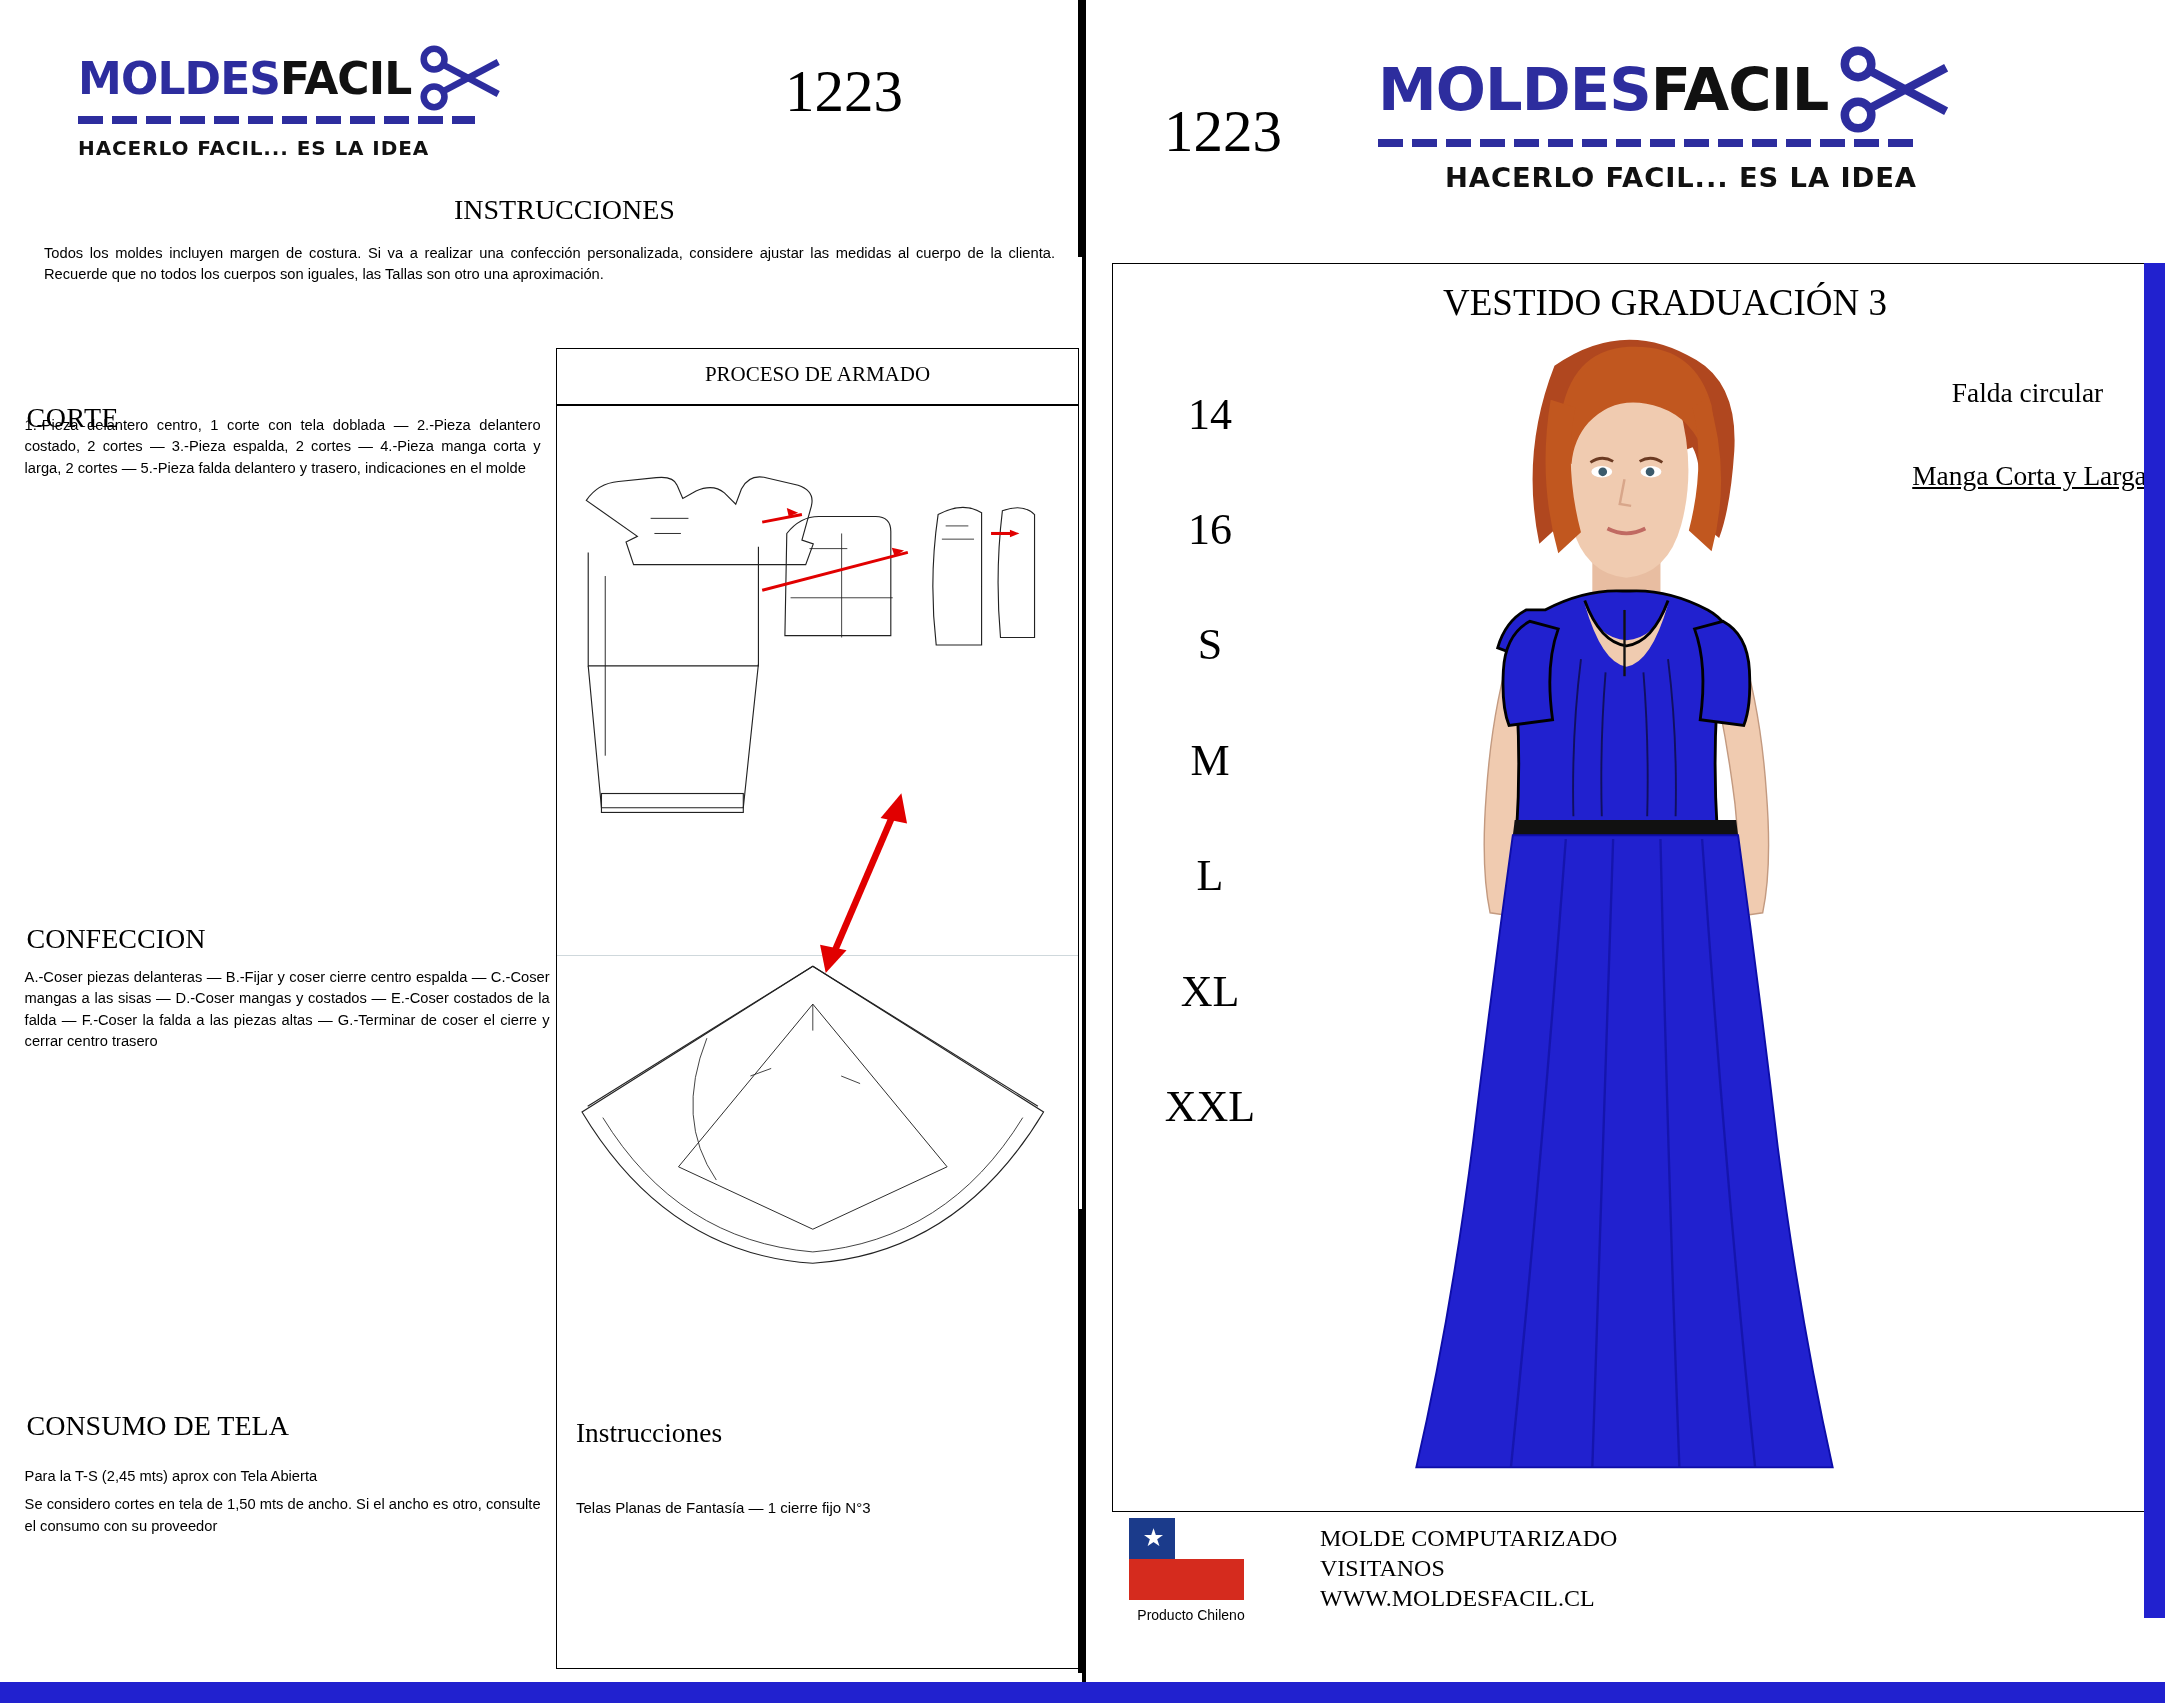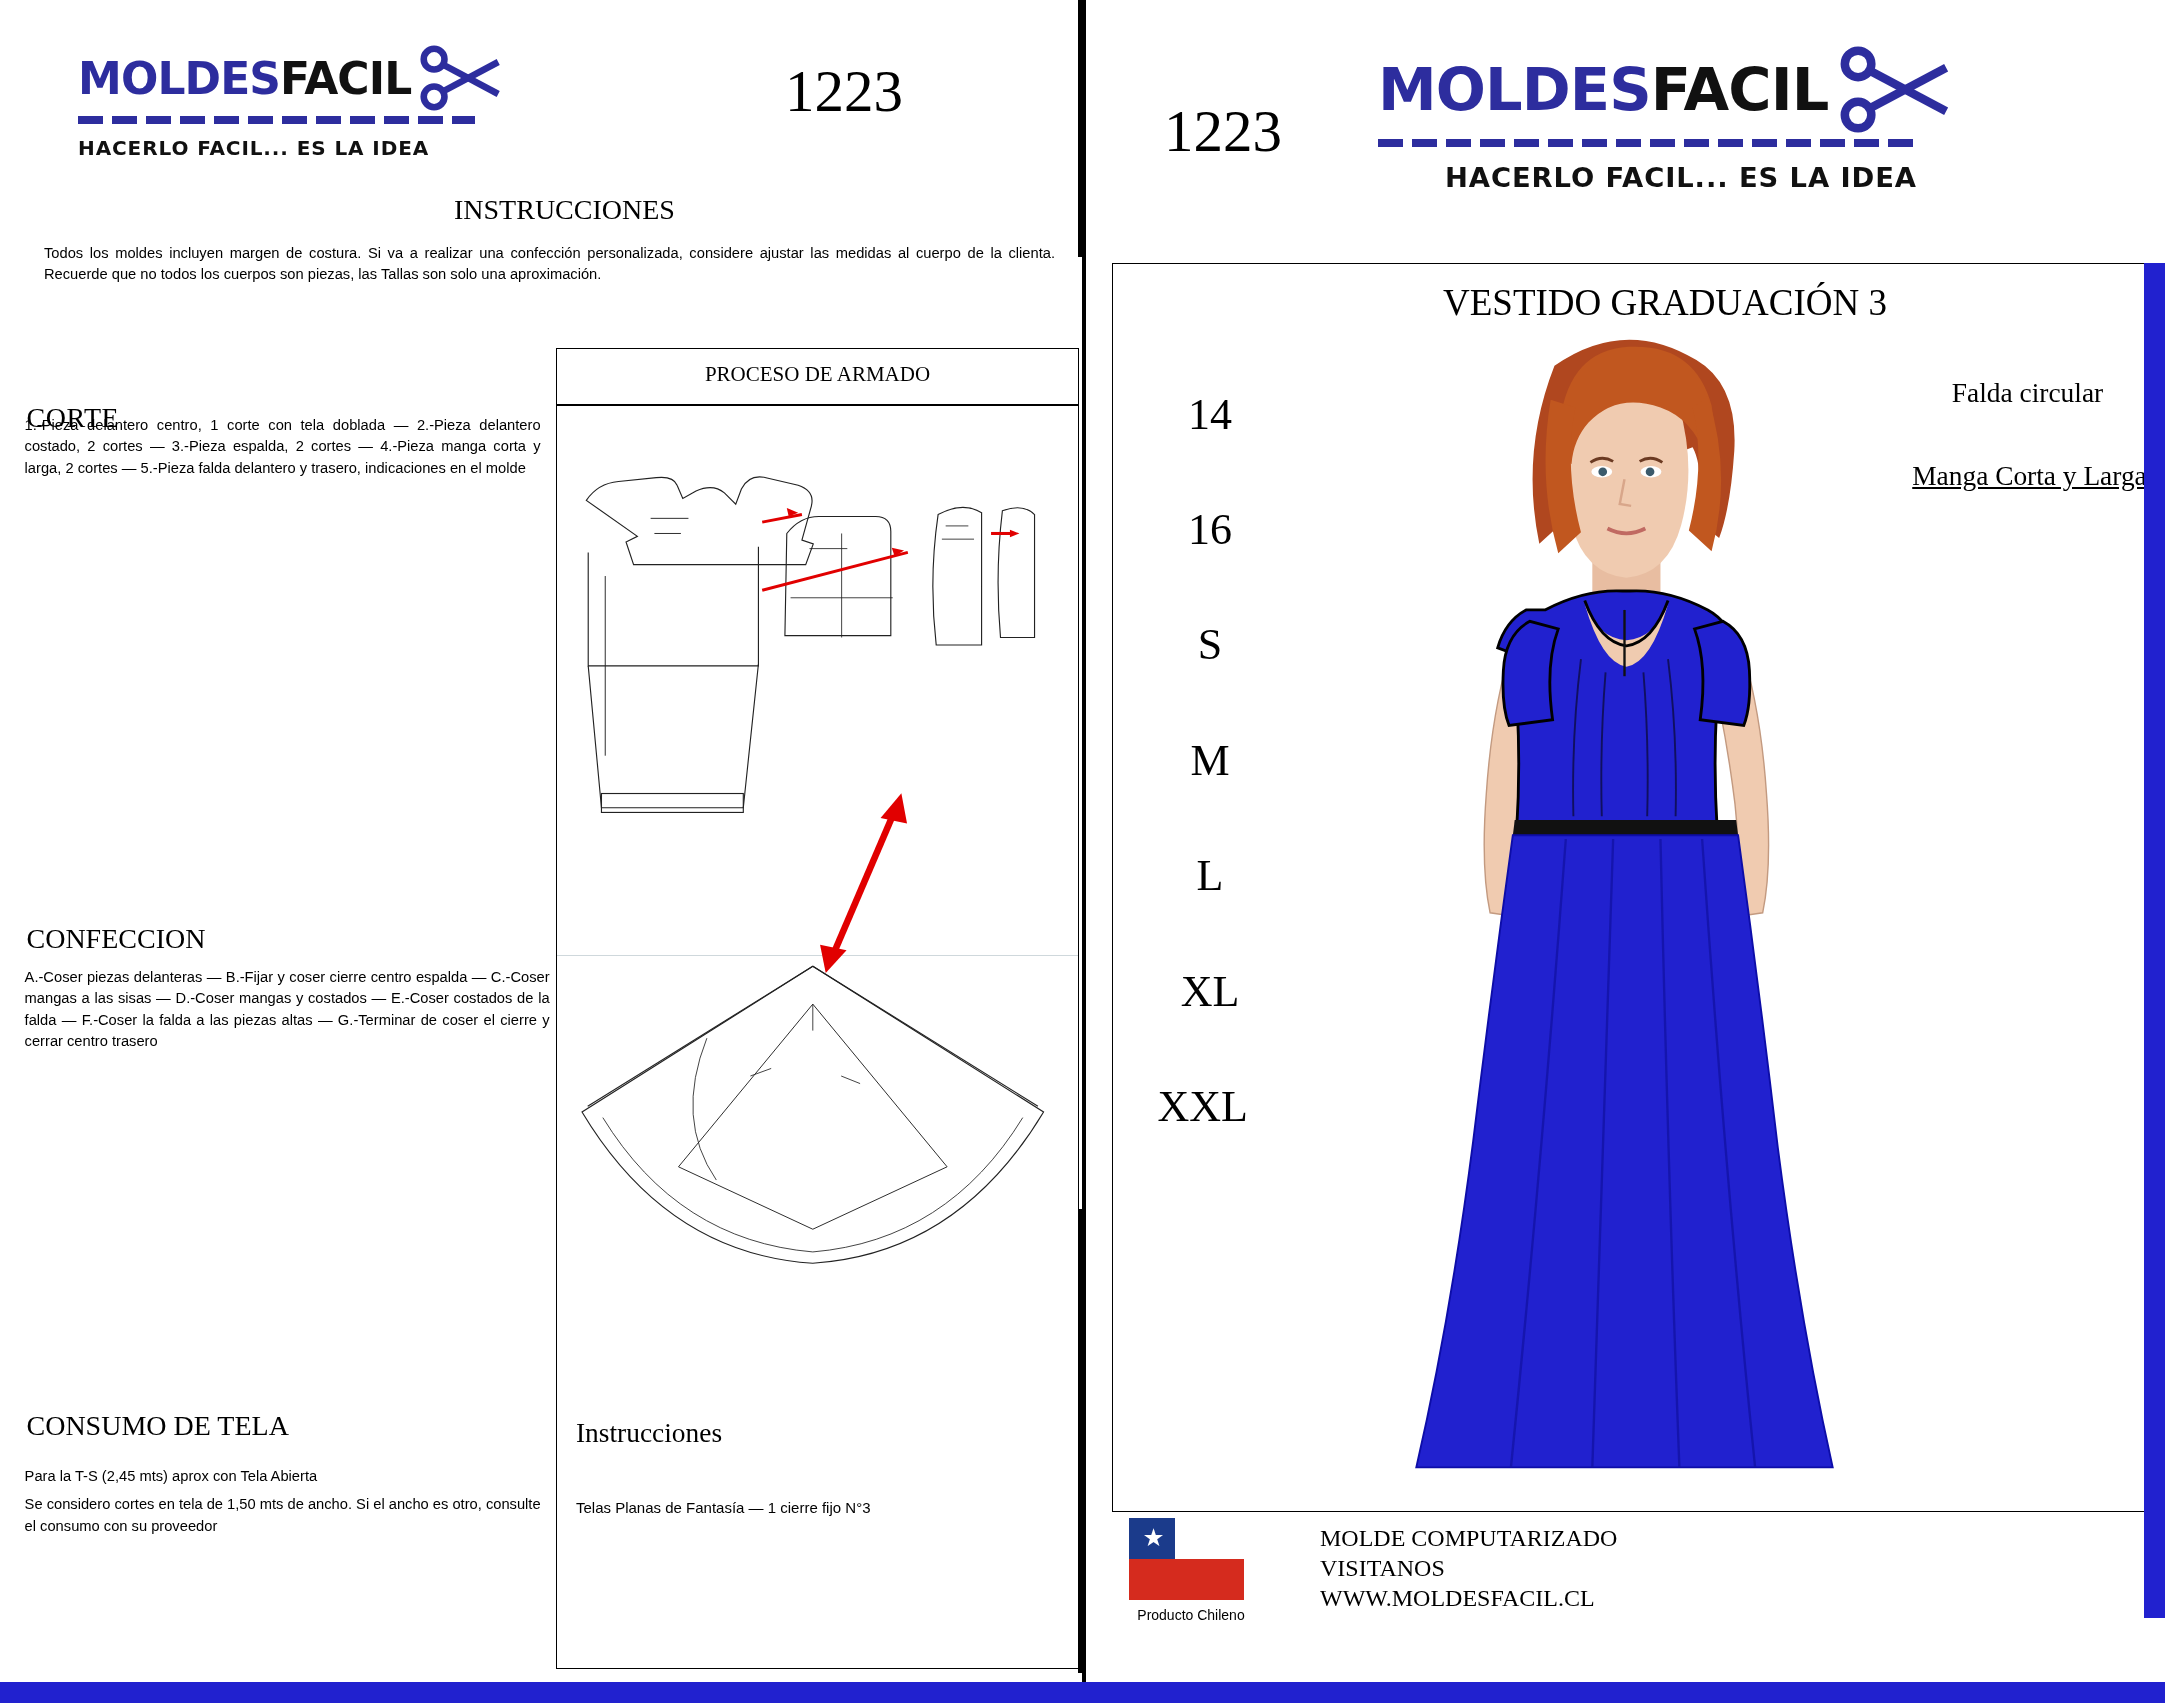"Todos los moldes incluyen margen" div.body-txt { text: piezas, las Tallas son solo -> iguales, las Tallas son otro }
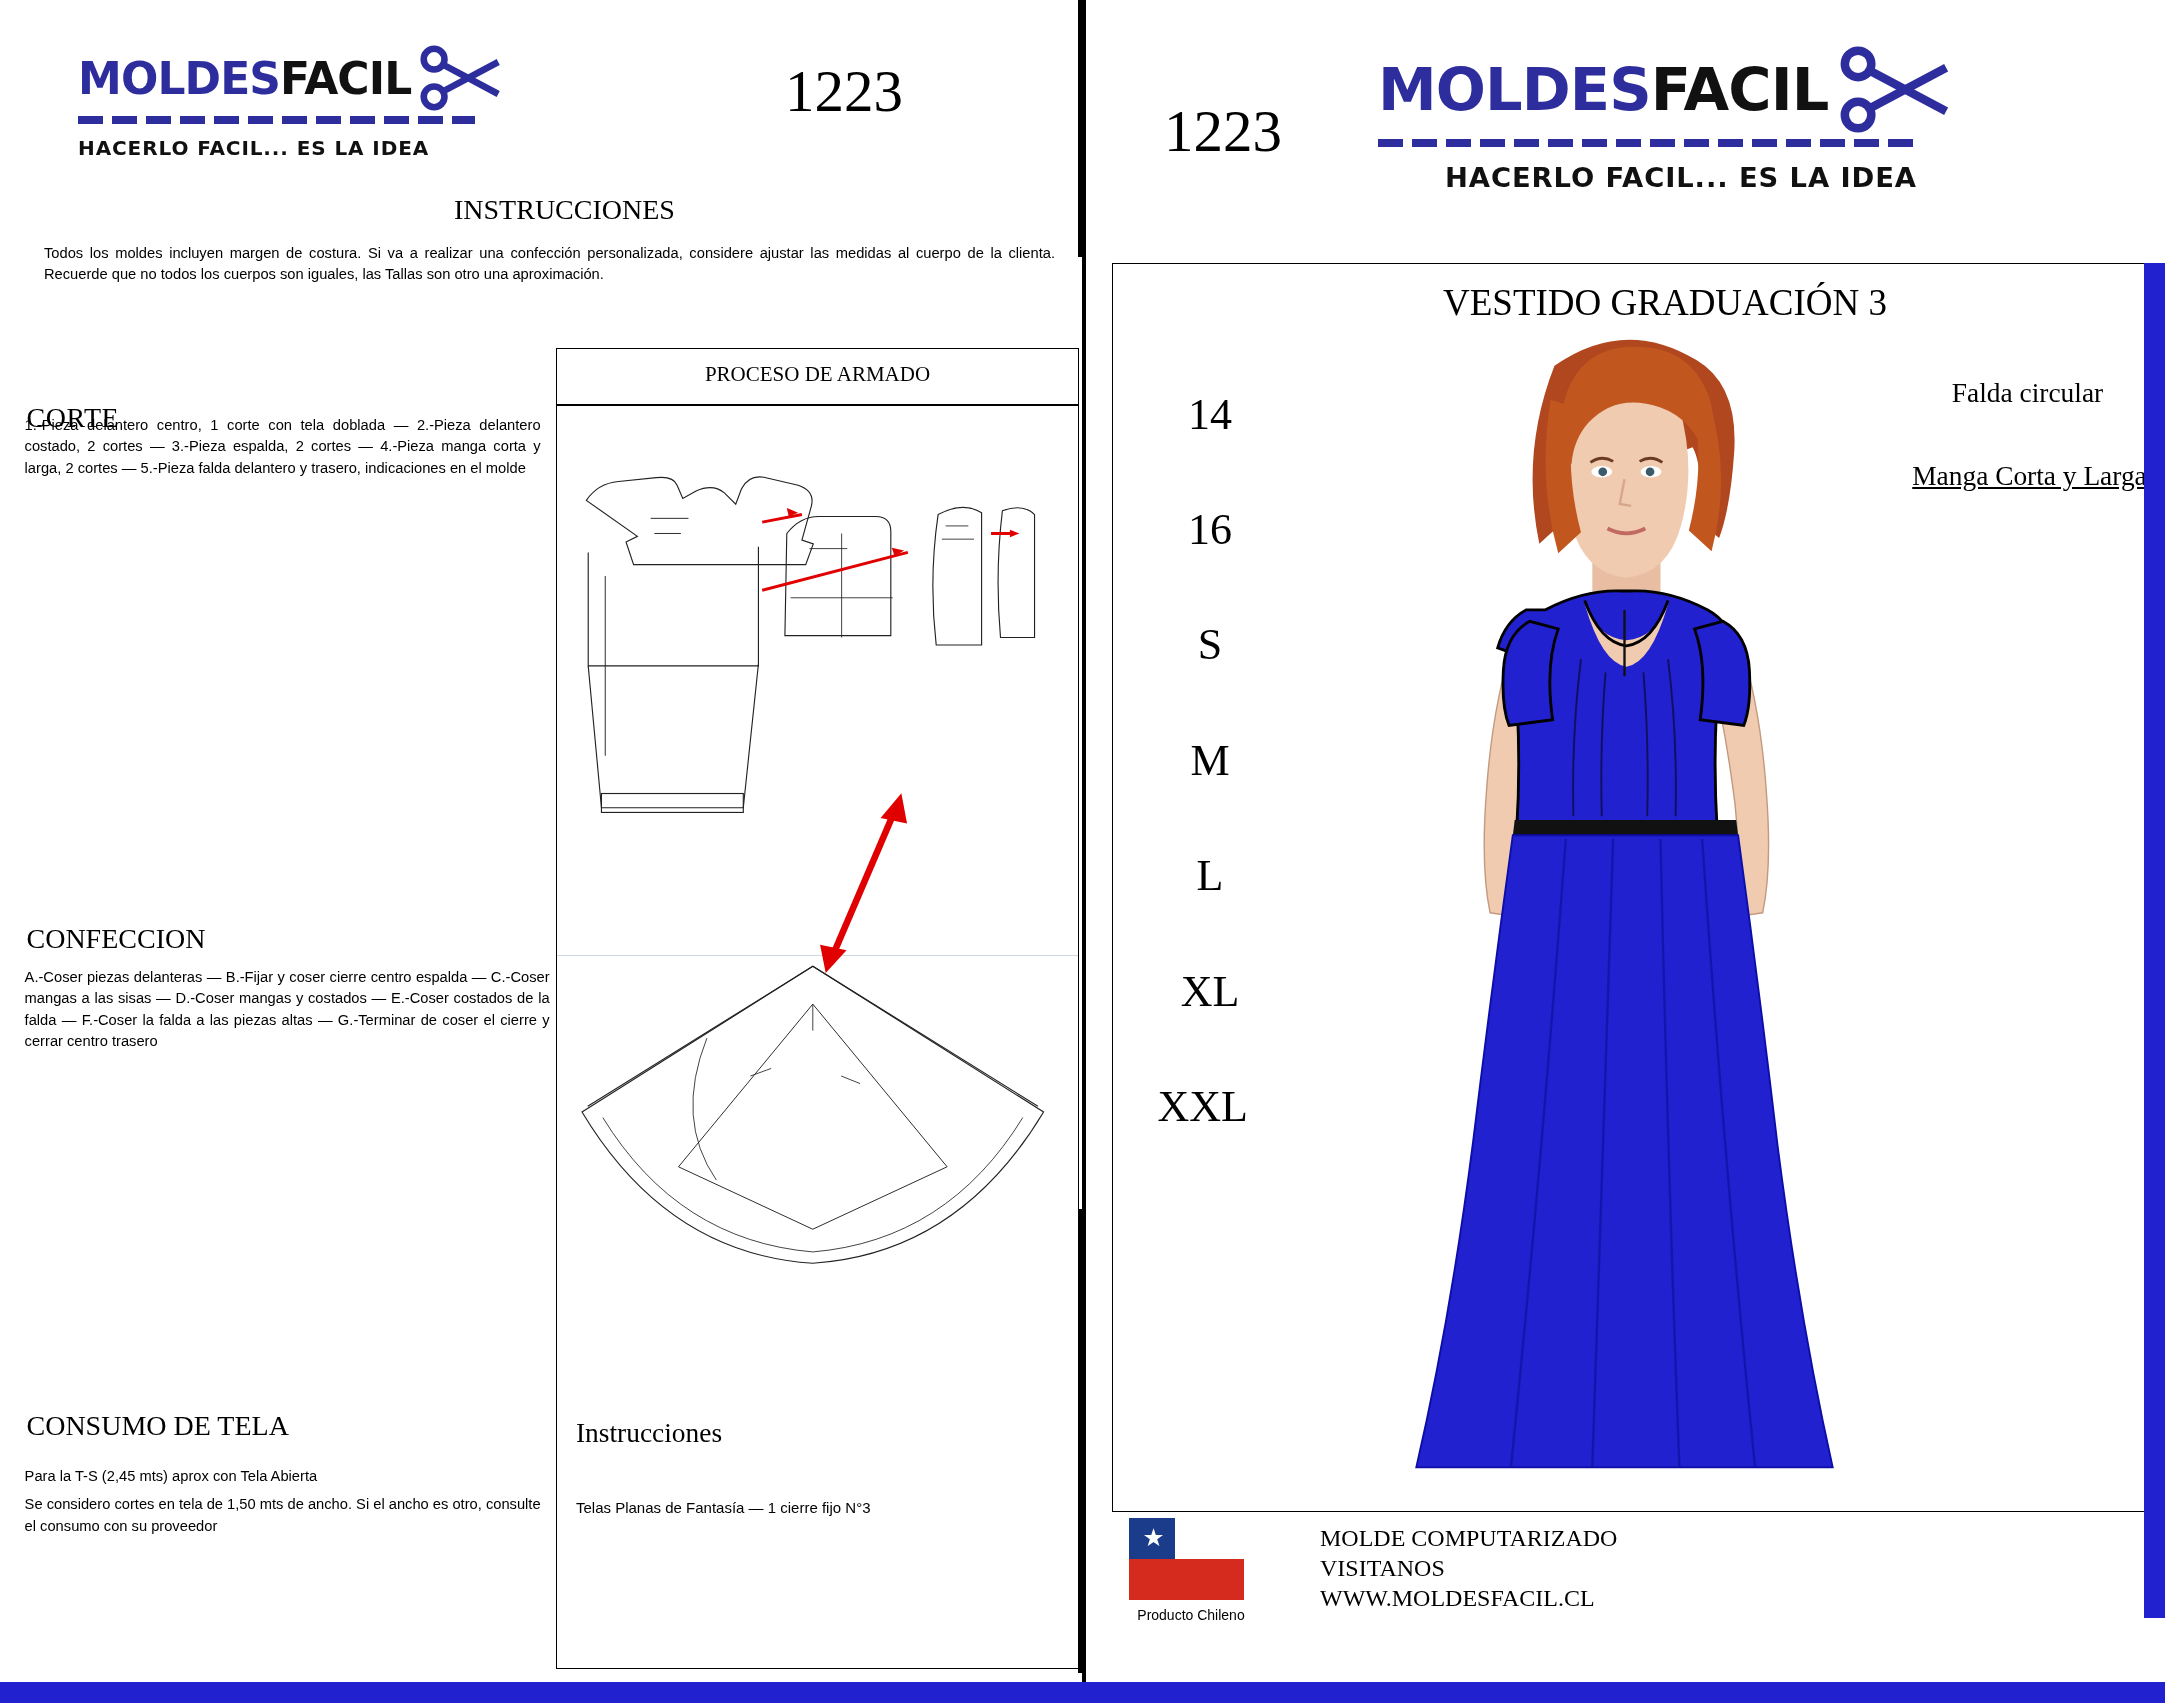"XXL" div.sizes { left: 31px -> 45px; text-align: right -> none }
